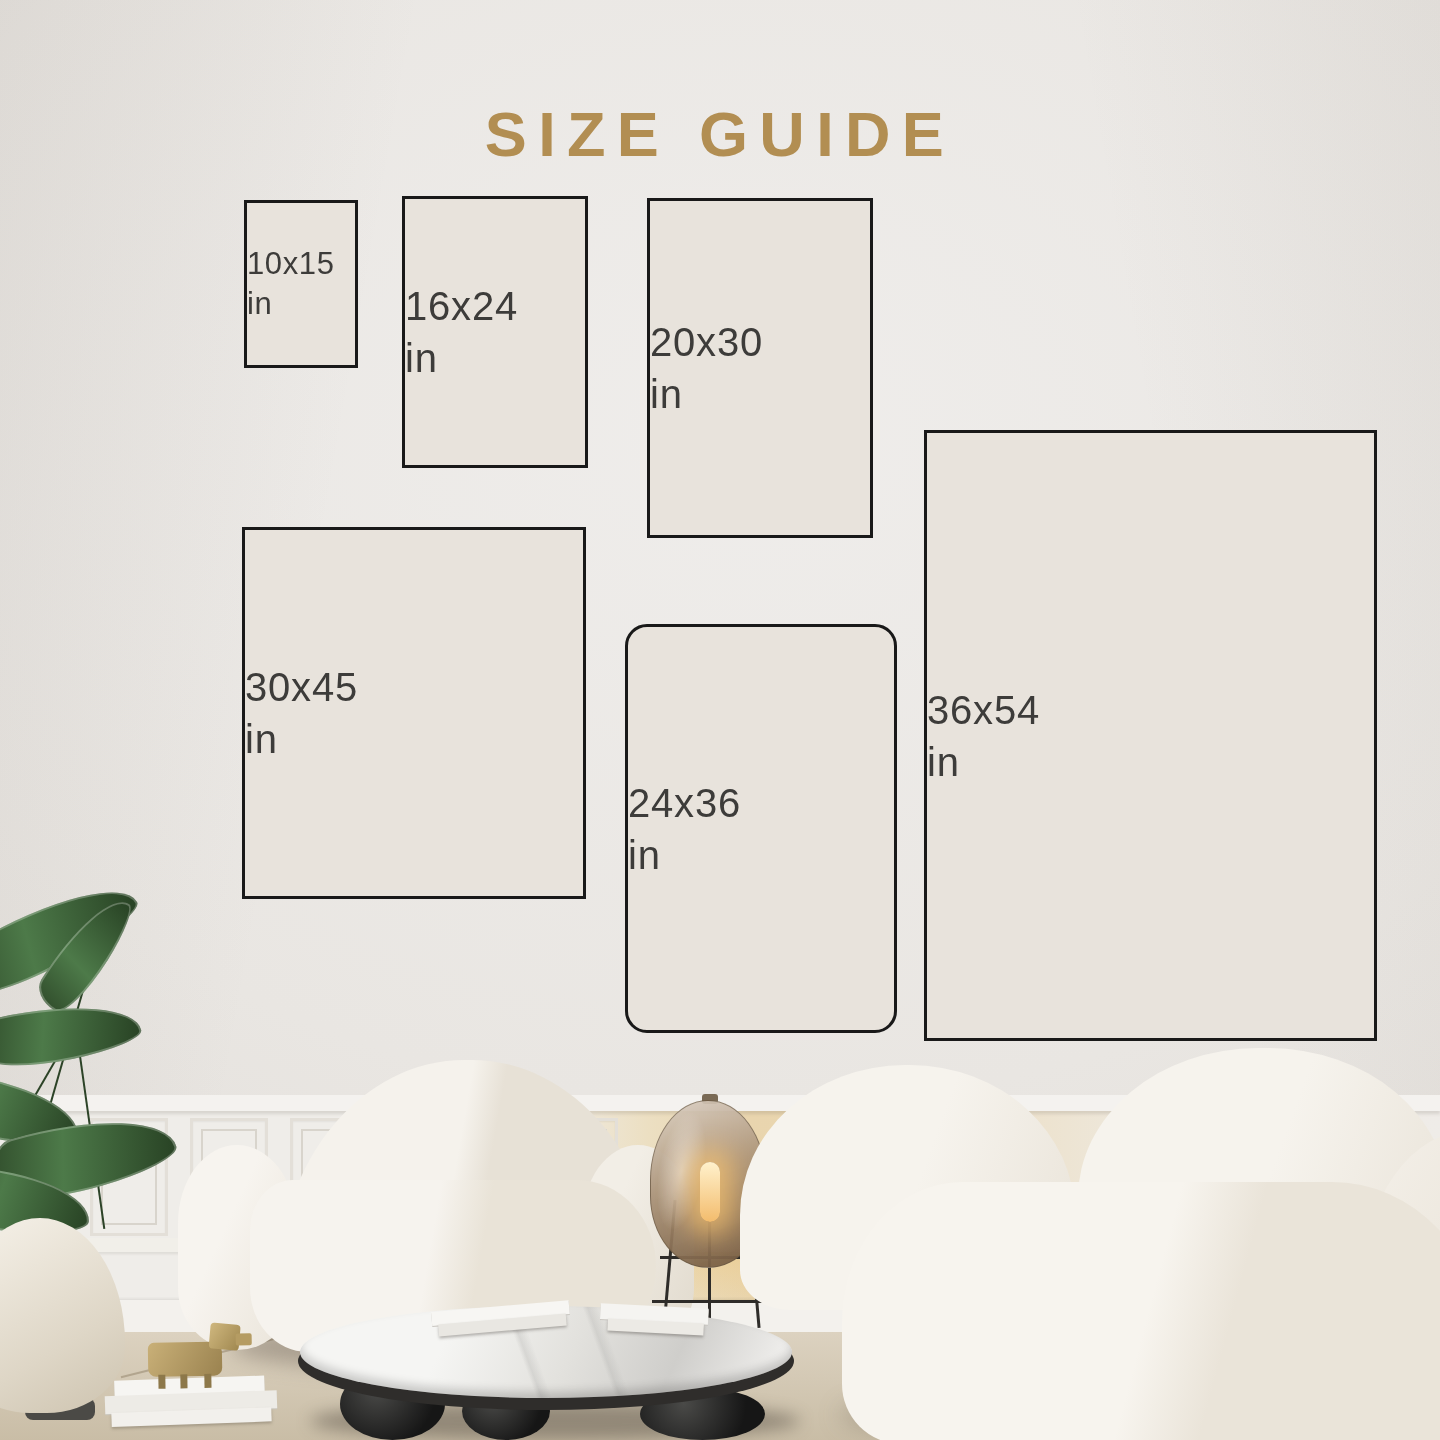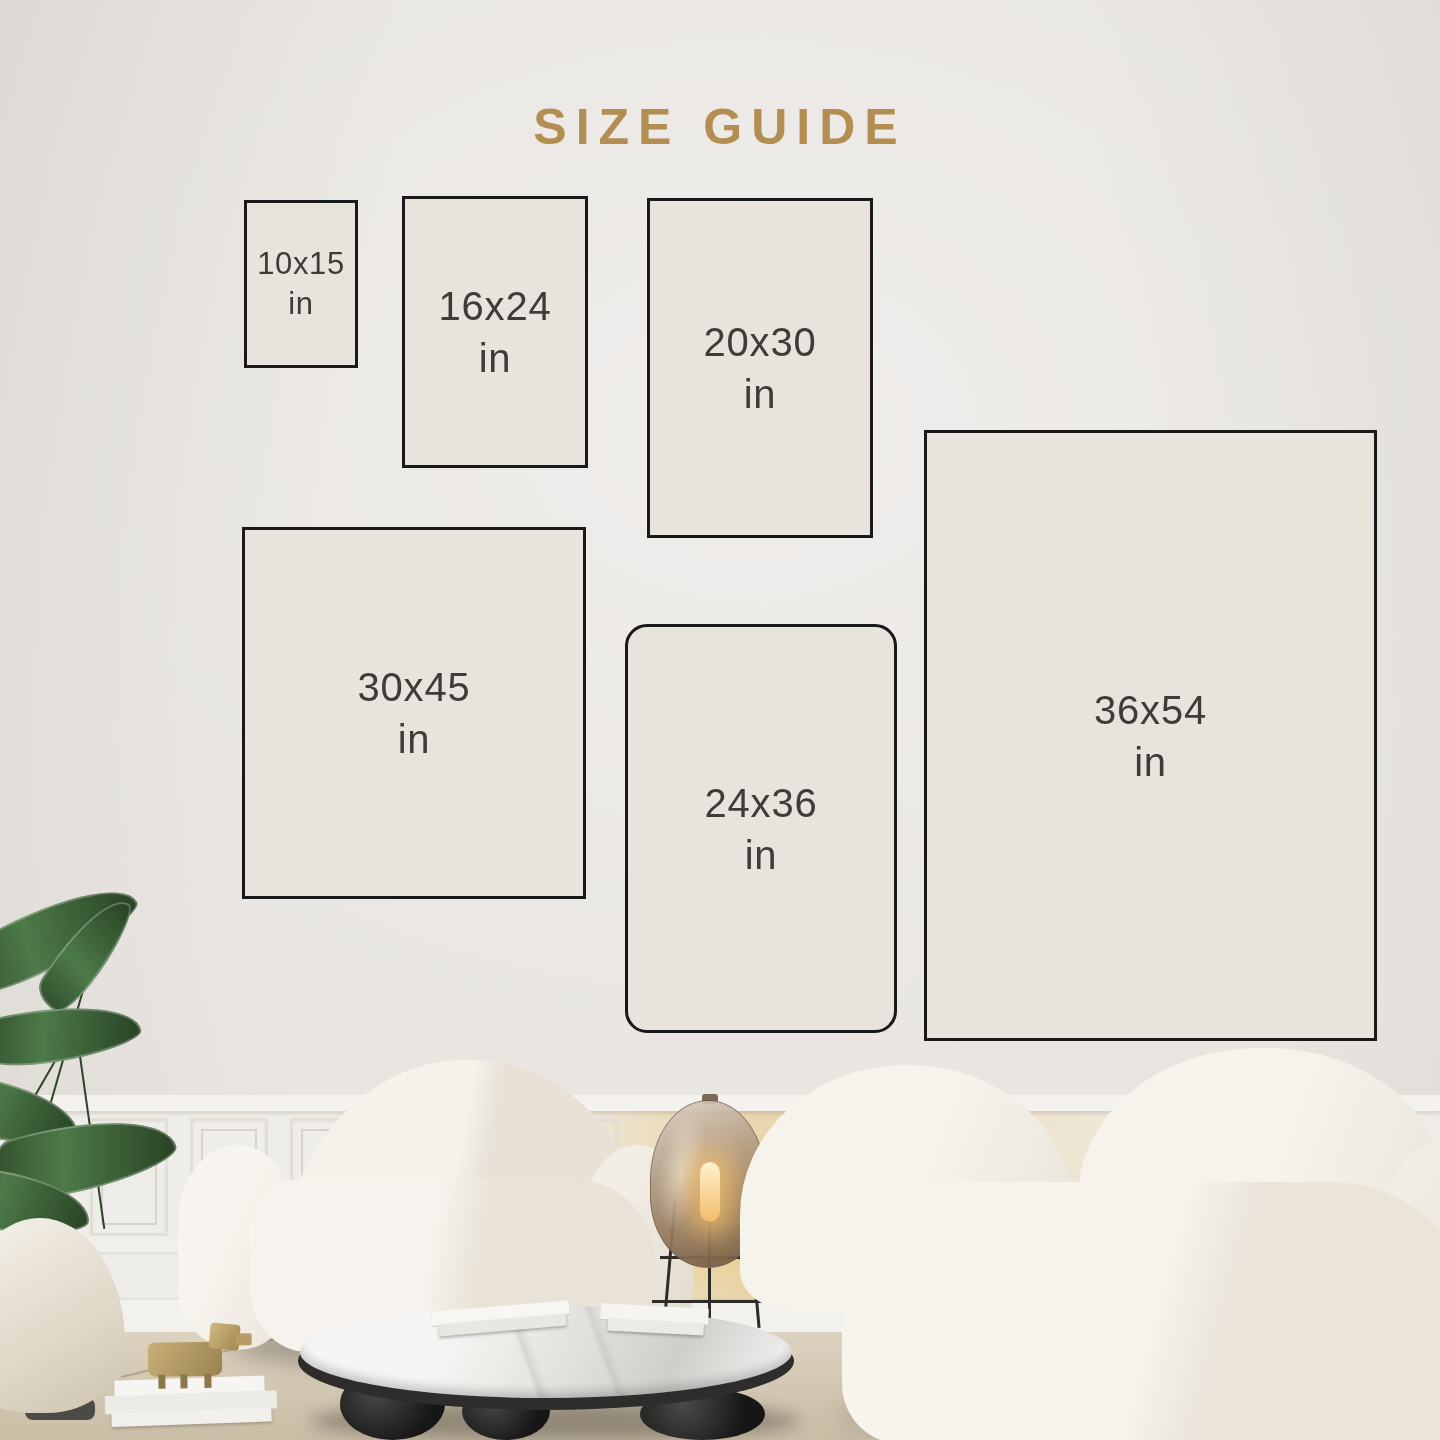"SIZE GUIDE" .guide-title { font-size: 50px -> 63px }
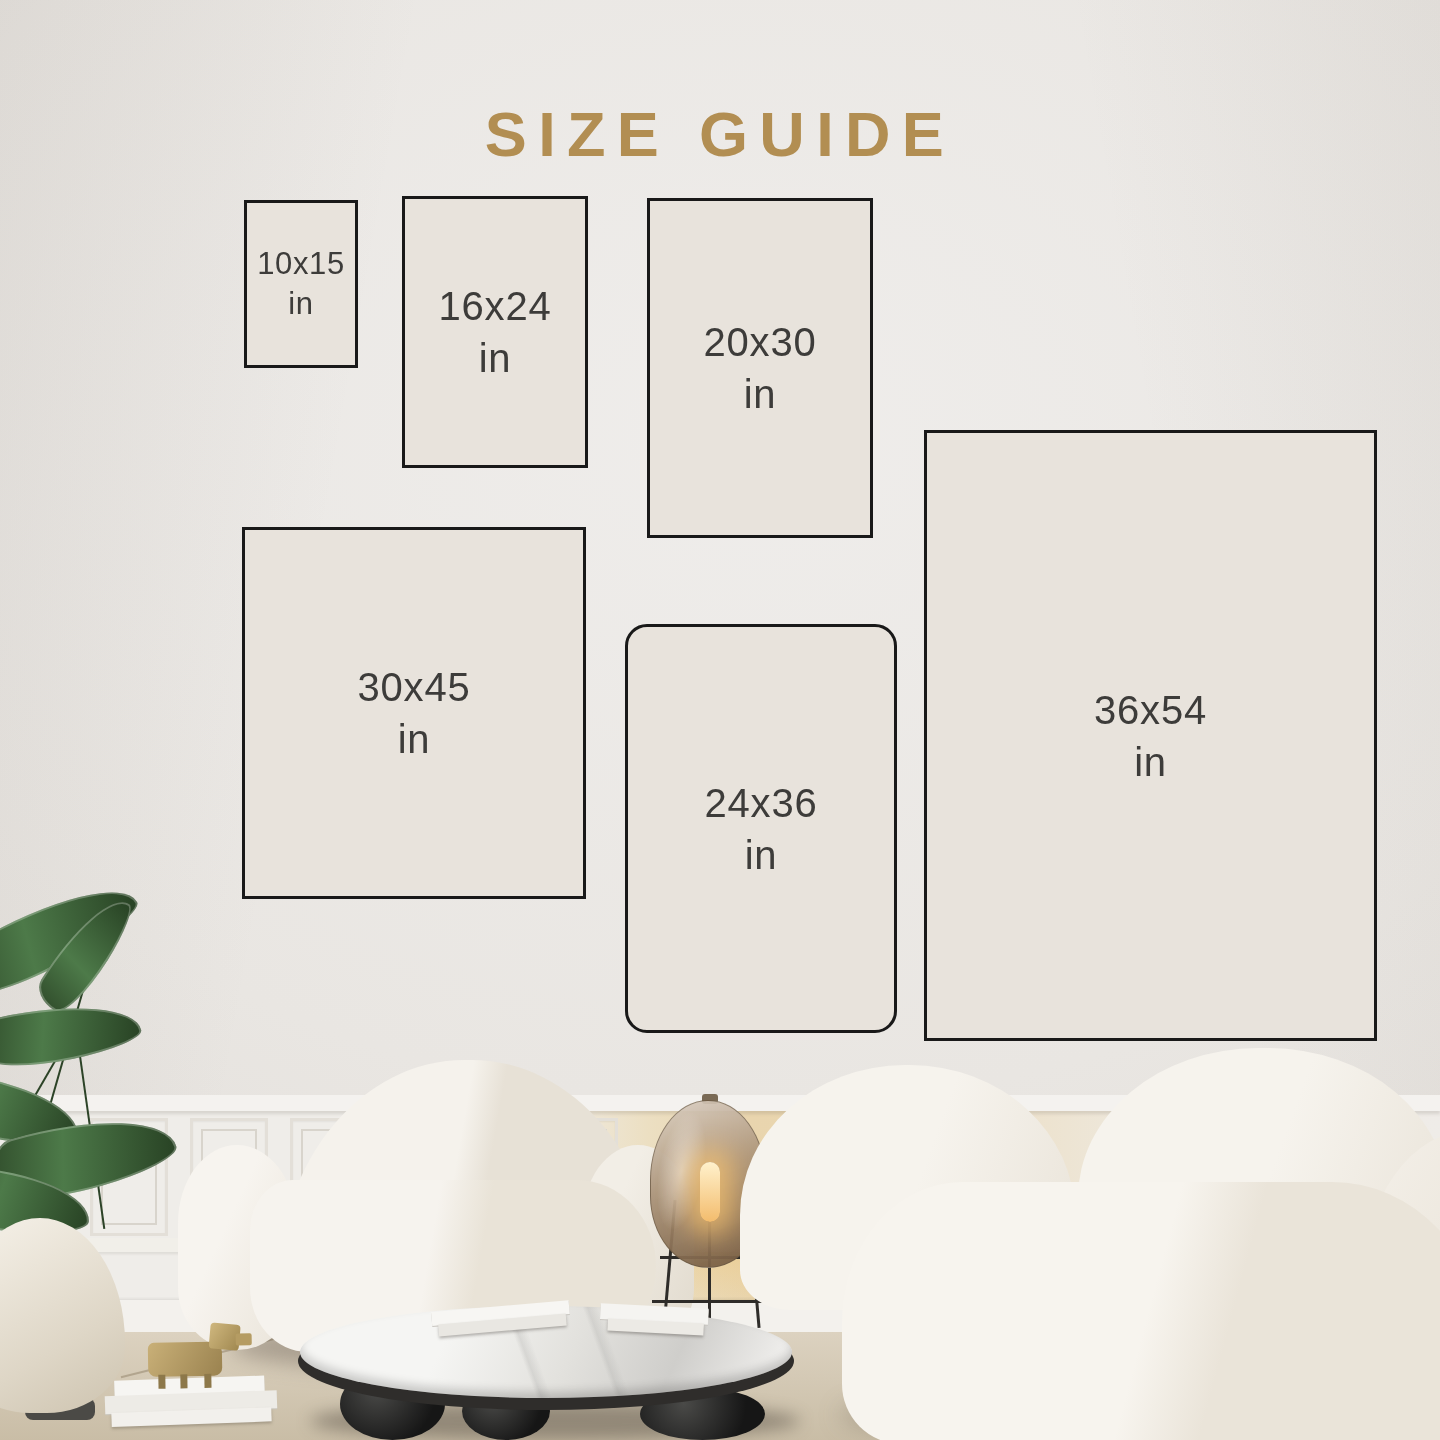"10x15" .rect { align-items: center -> none }
